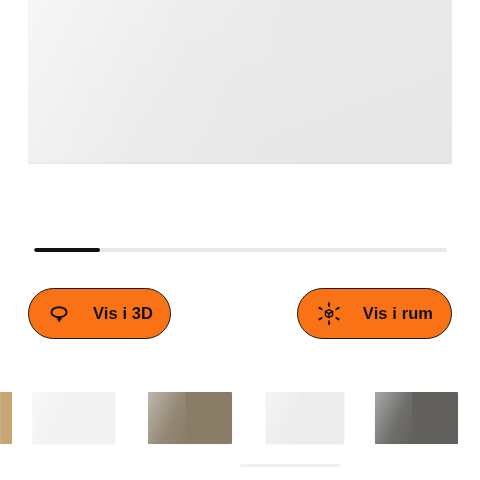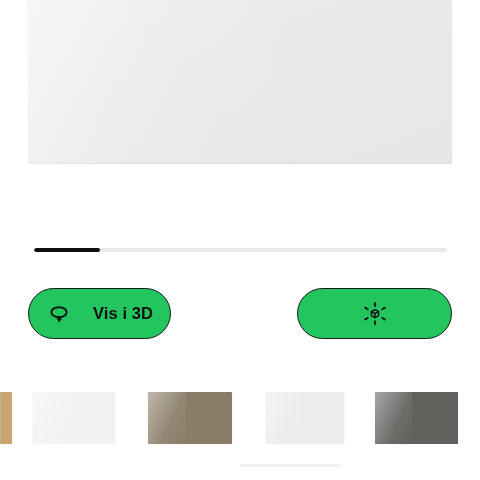"Vis i 3D" .pill-button { background: #22c55e -> #f97316 }
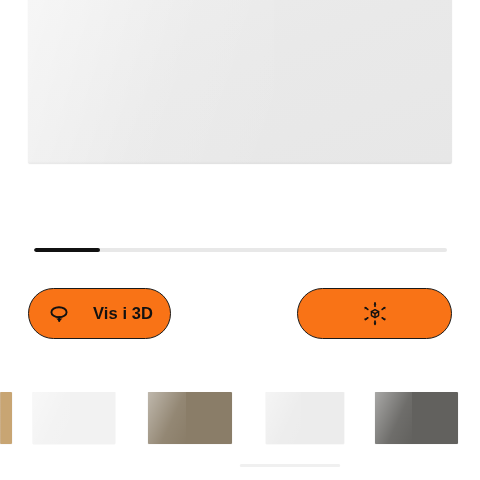"Vis i rum" span.btn-label { html: none -> <span>Vis i rum</span> }
